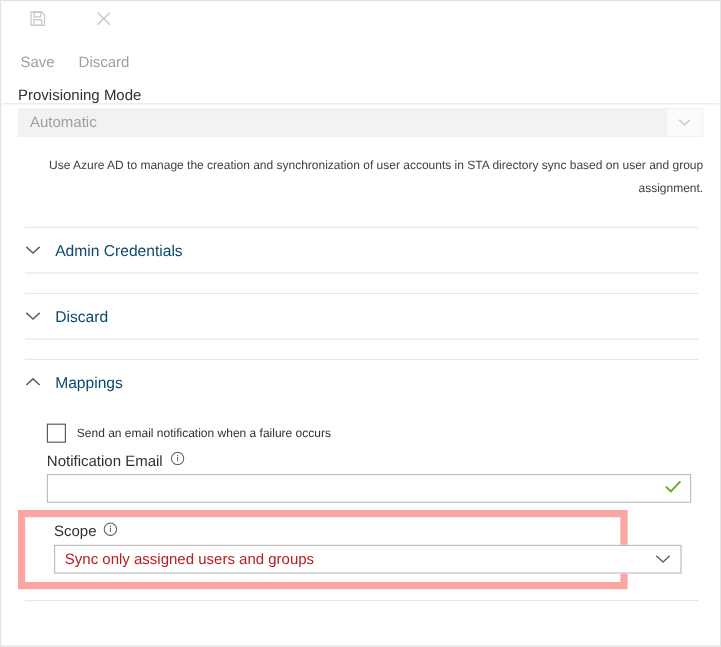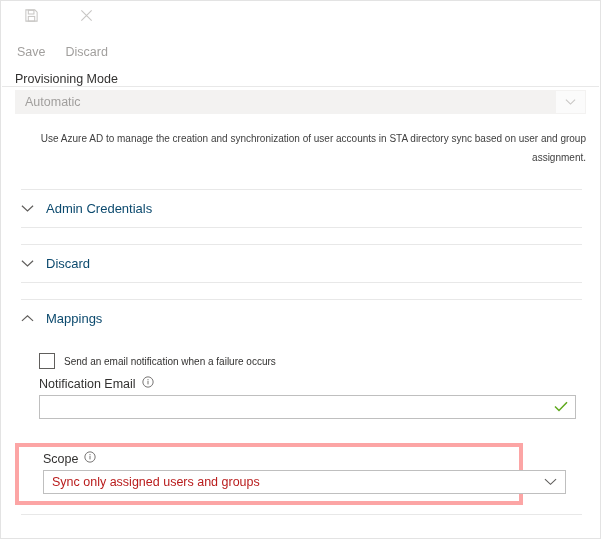"Scope" .scope-highlight { border: 4px solid #fca5a5 -> 6px solid #fca5a5; margin-top: 24px -> 6px }
